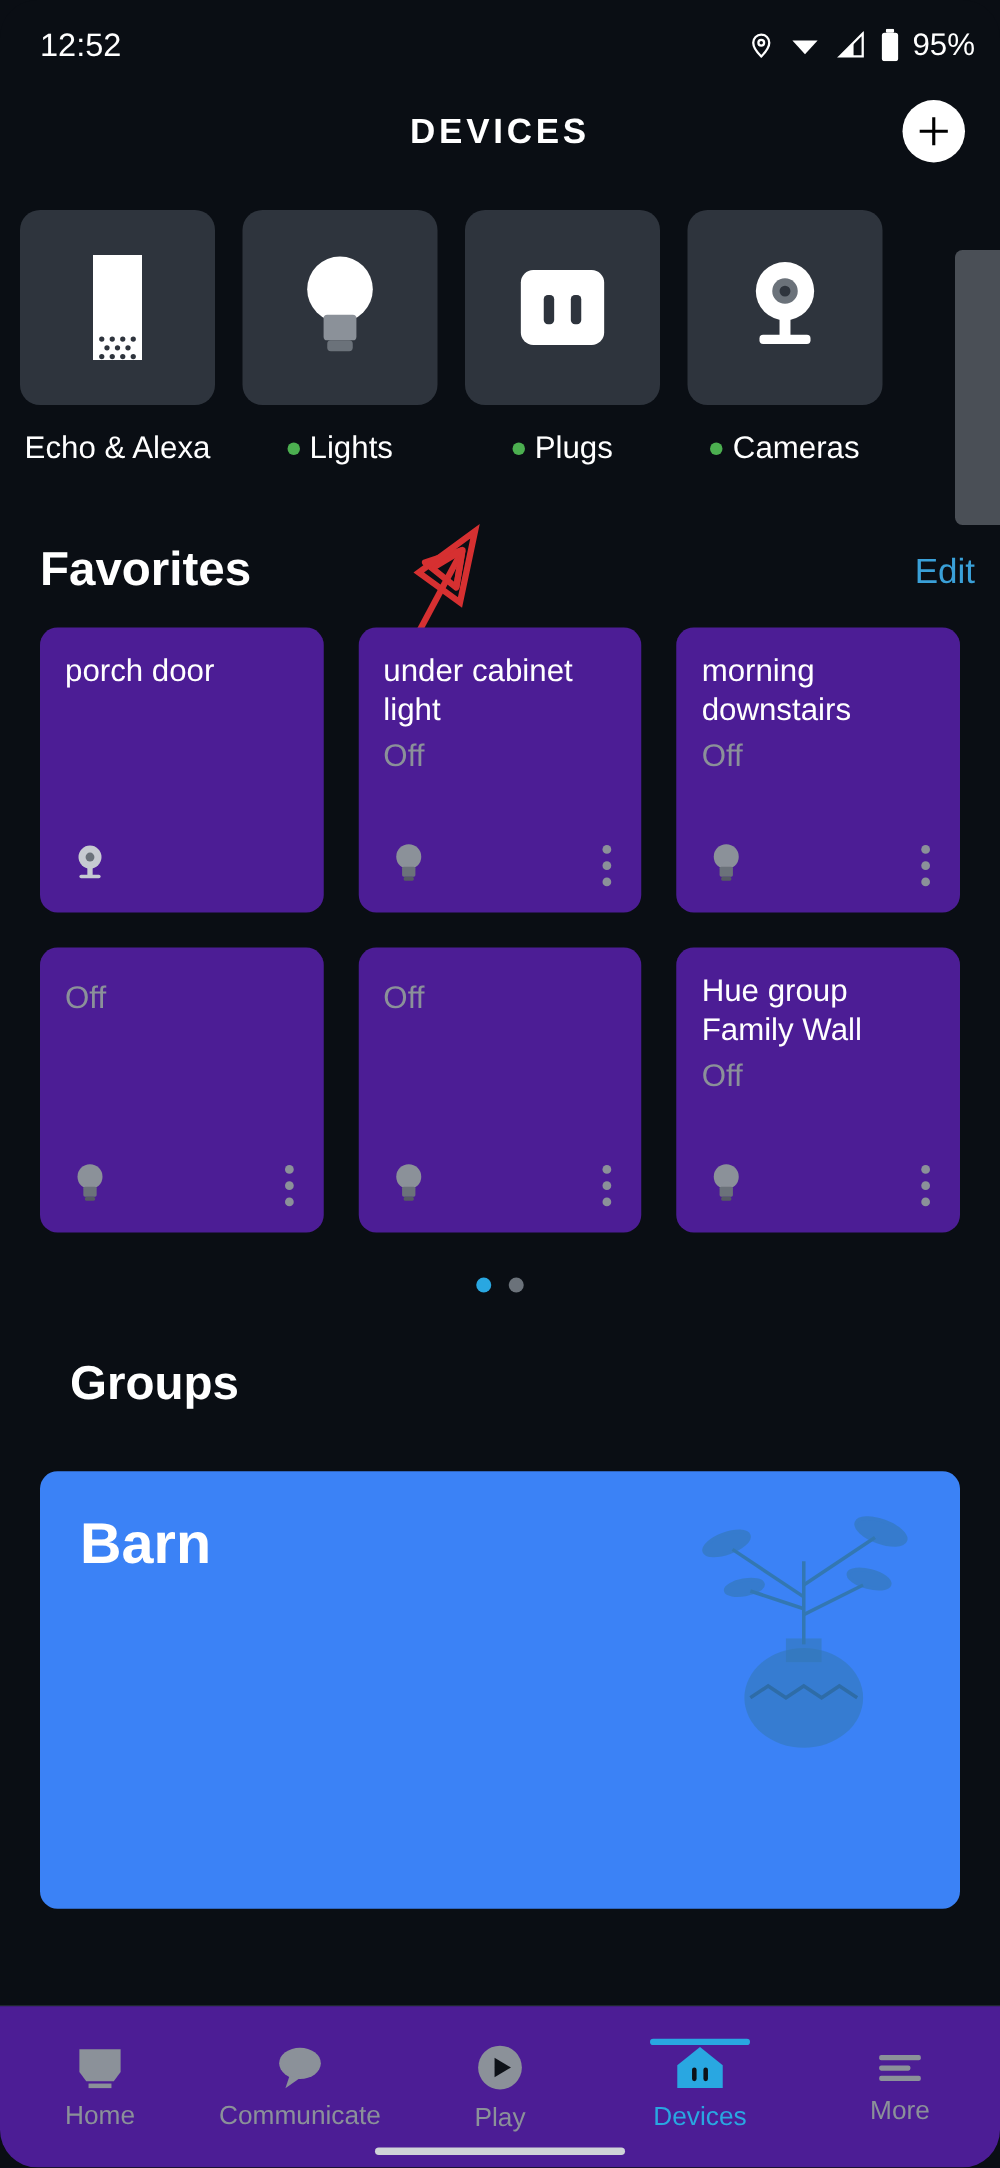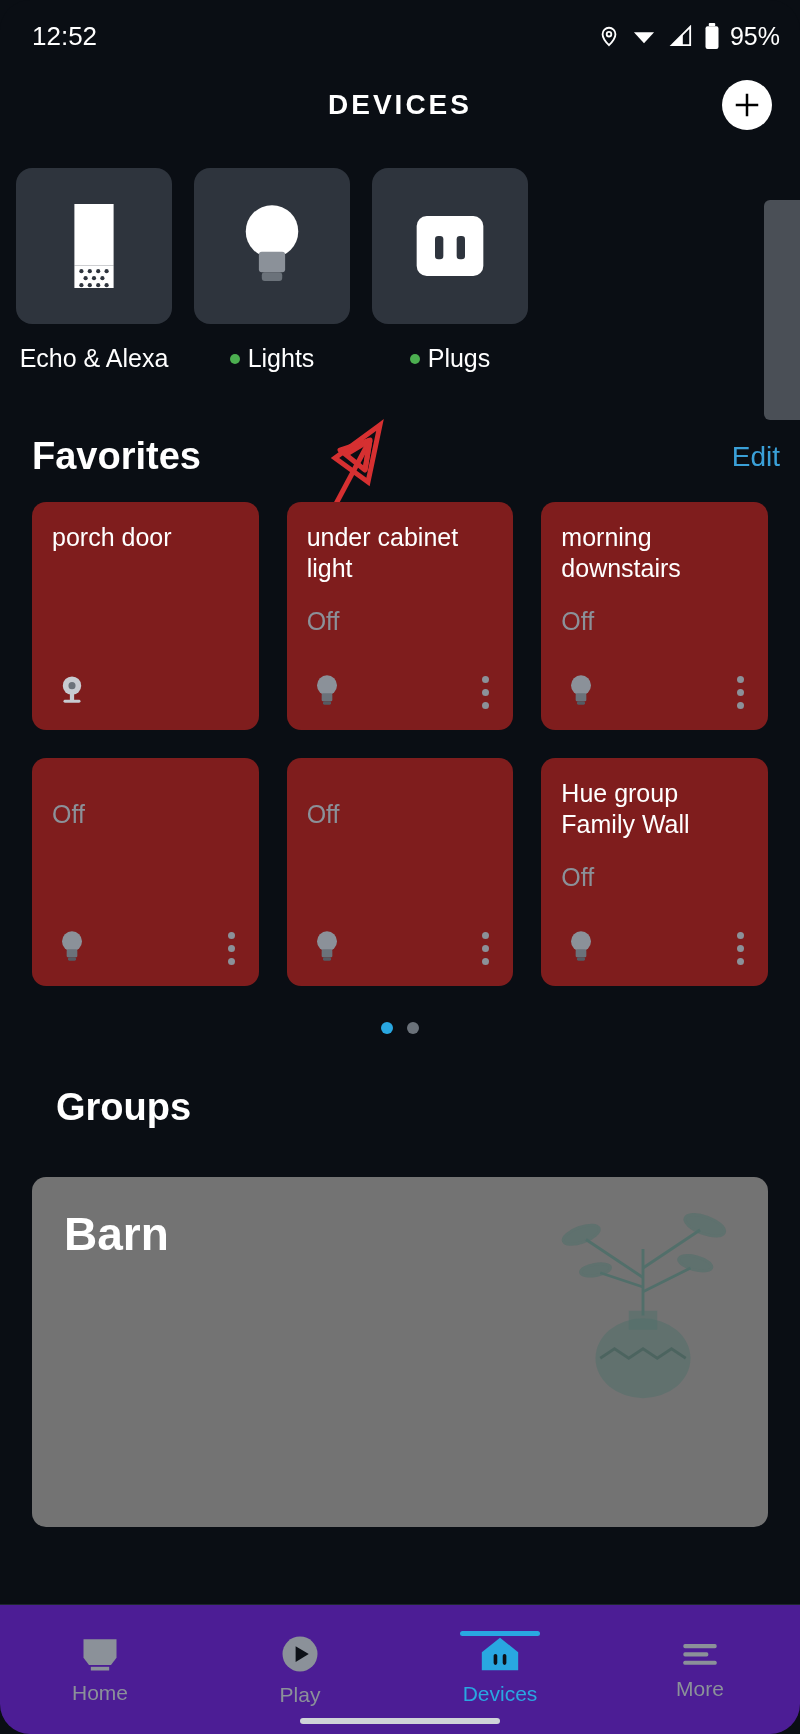"Cameras" div.cat-item { html: none -> <div> <div> <svg> <circle></circle> <circle></circle> <circle></circle> <rect></rect> <rect></rect> </svg> </div> <div> <span></span> <span>Cameras</span> </div> </div> }
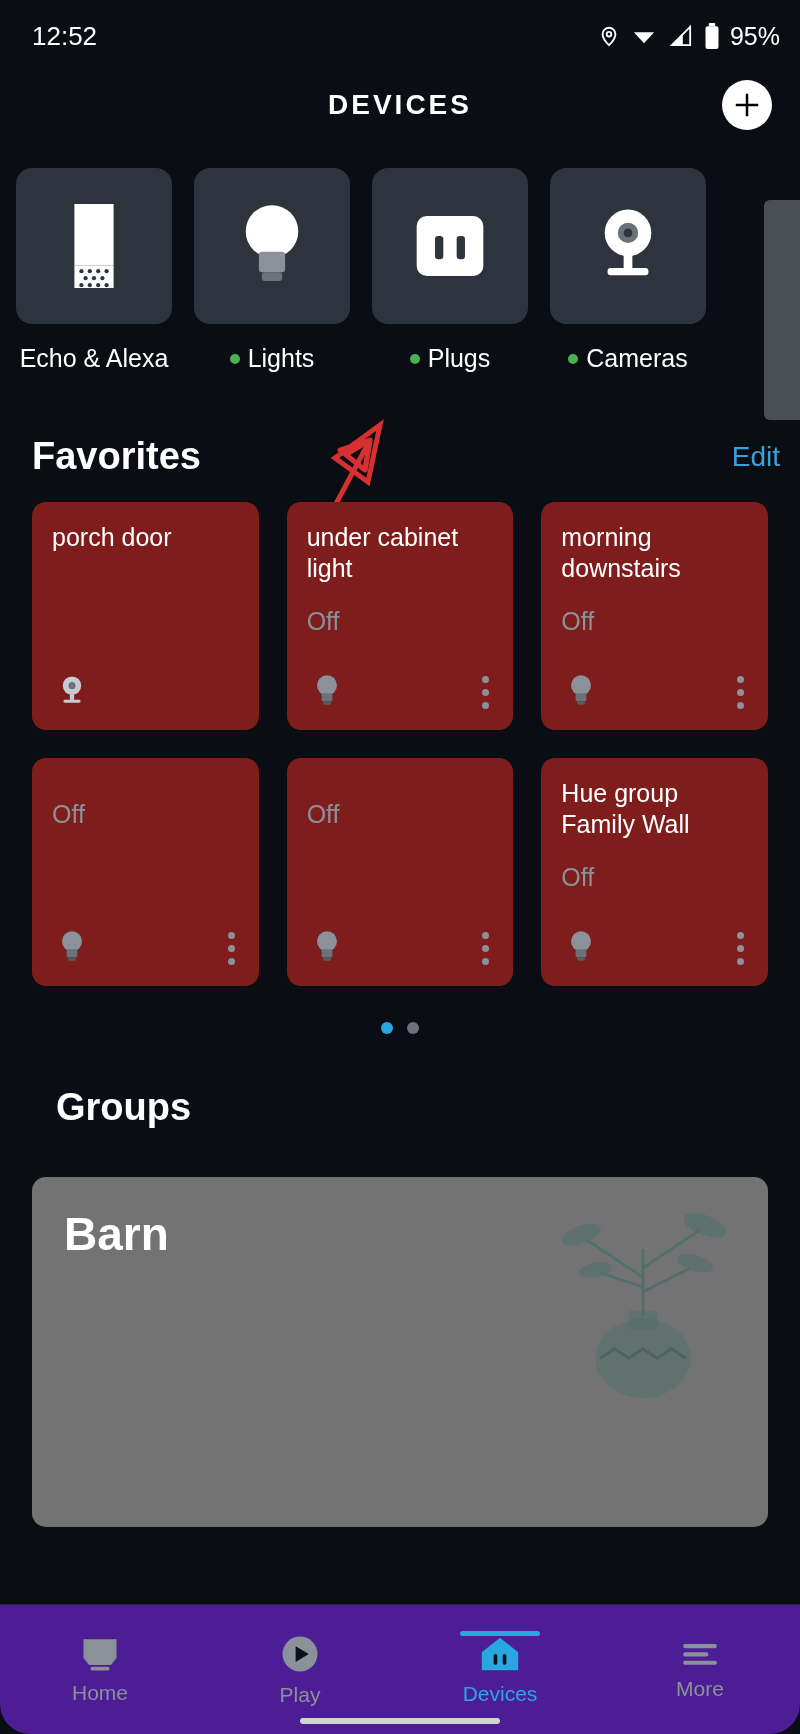"porch door" .fav-card { background: #7f1d1d -> #4c1d95 }
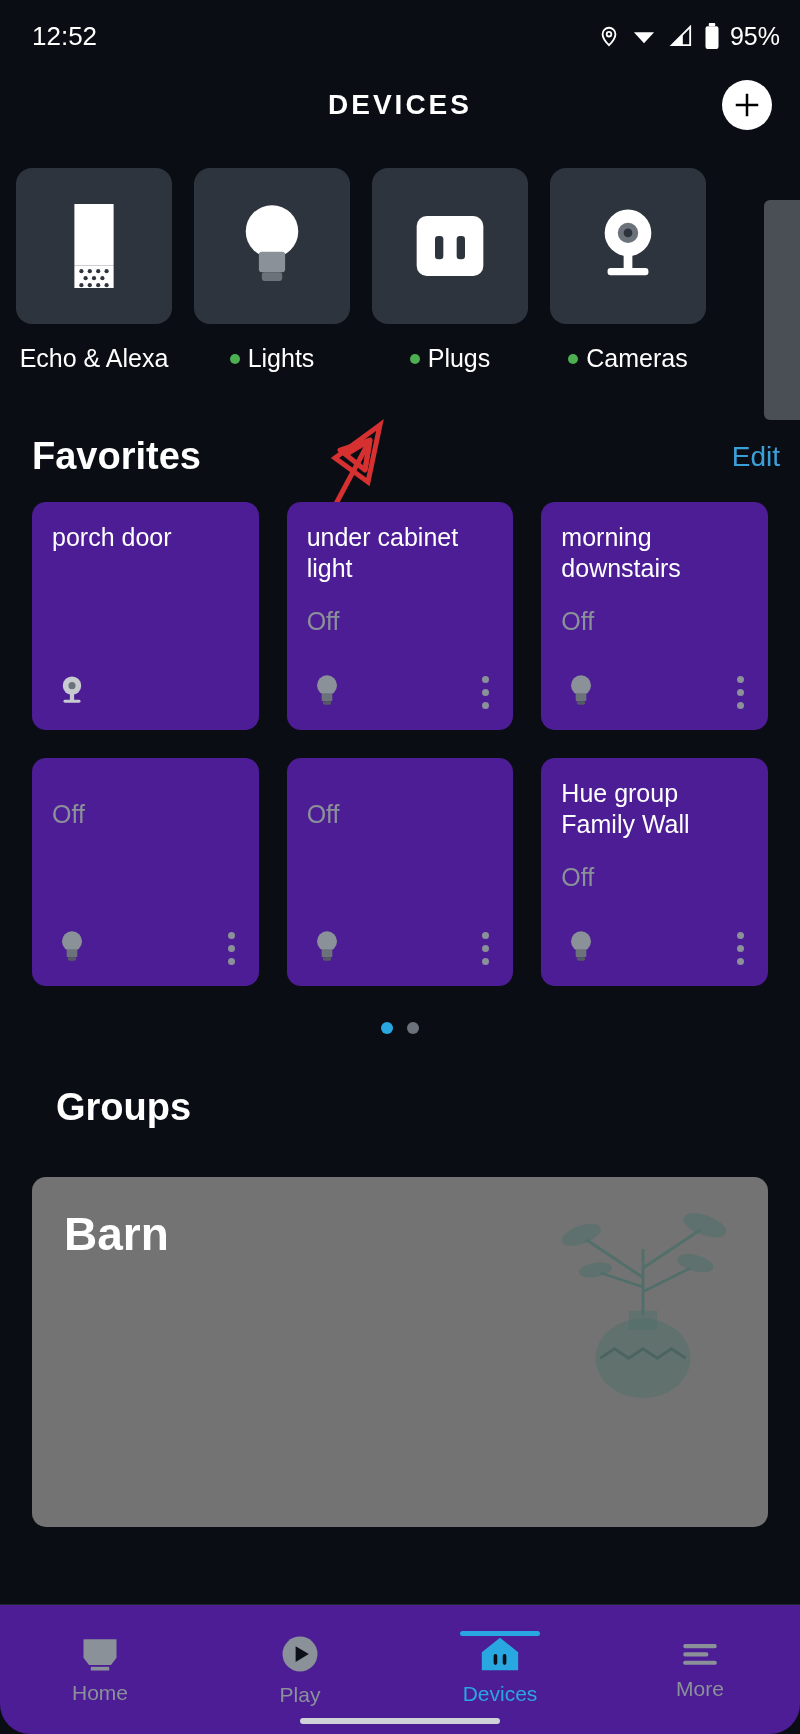"Off" .fav-state { margin-top: 22px -> 6px }
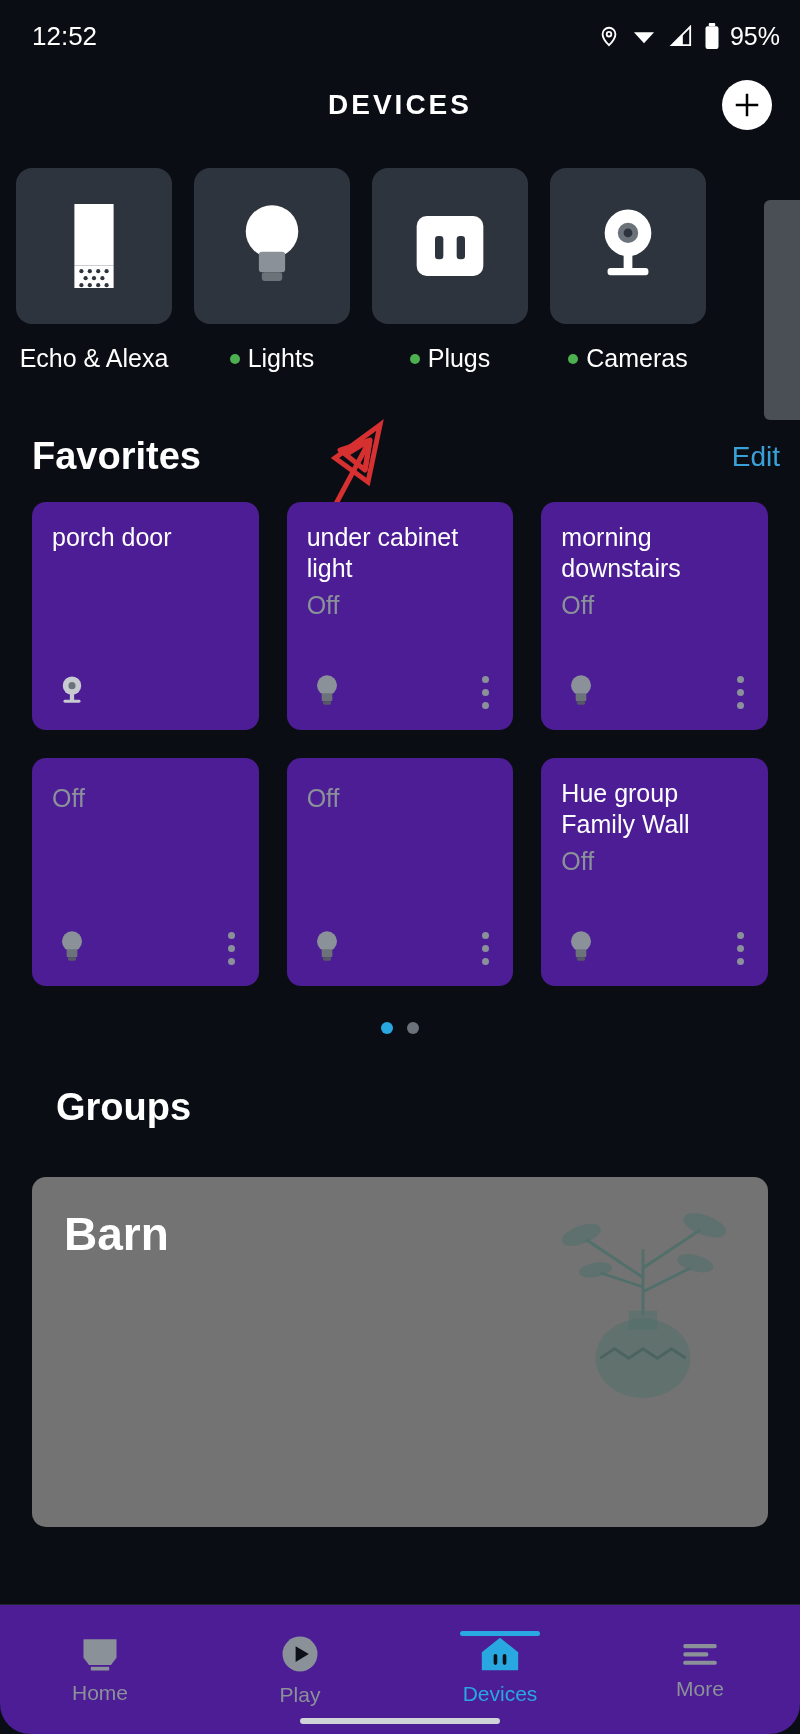"Barn" .group-card { background: #737373 -> #3b82f6 }
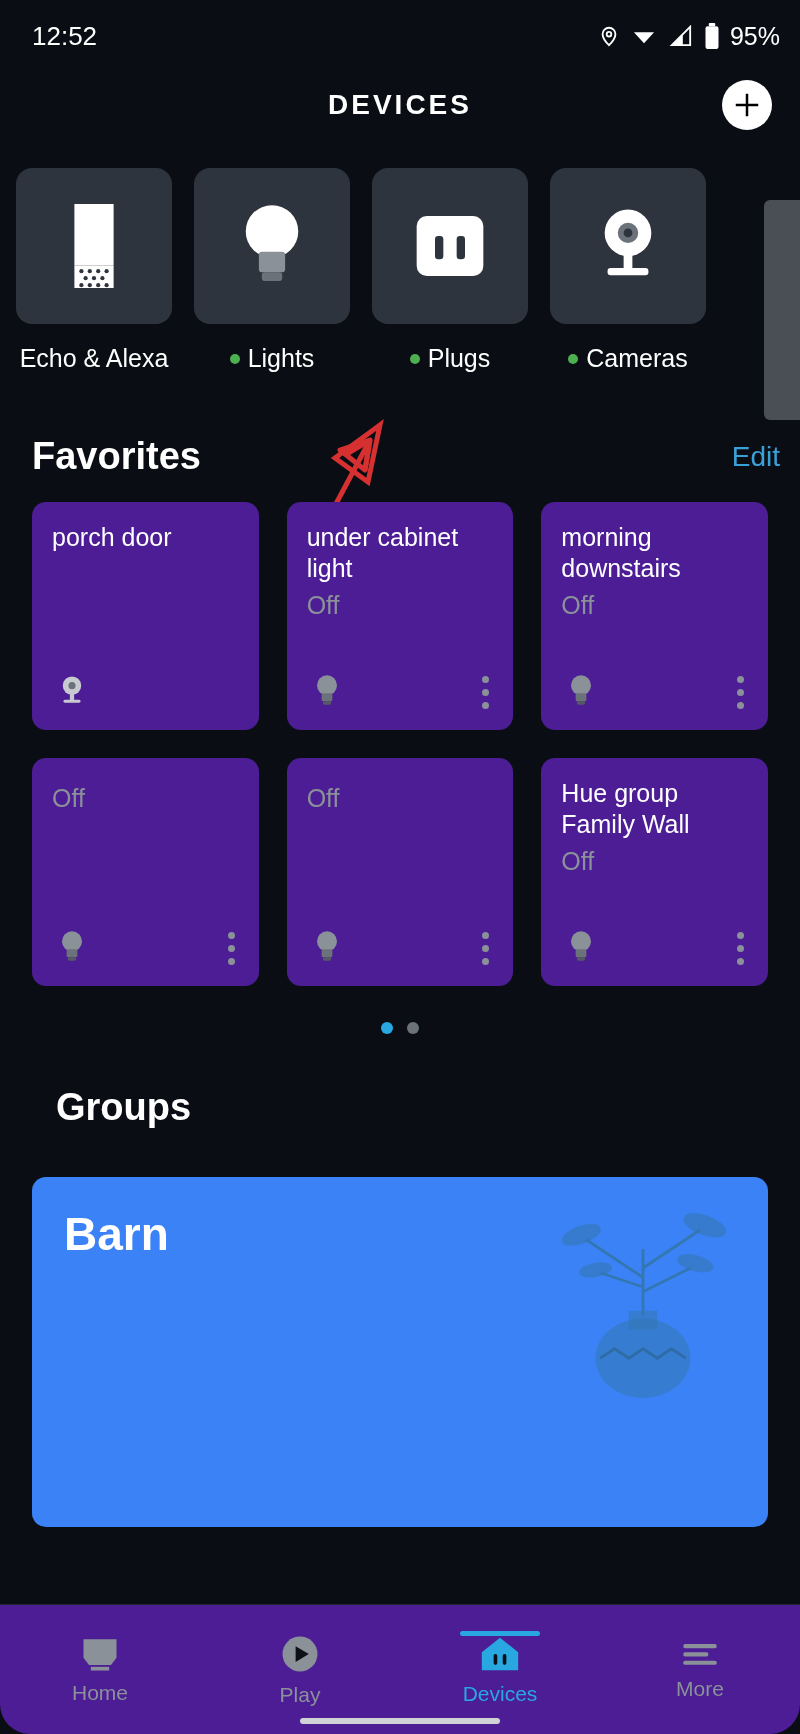"Communicate" div.nav-item { html: none -> <div> <svg> <ellipse></ellipse> <path></path> </svg> <div>Communicate</div> </div> }
